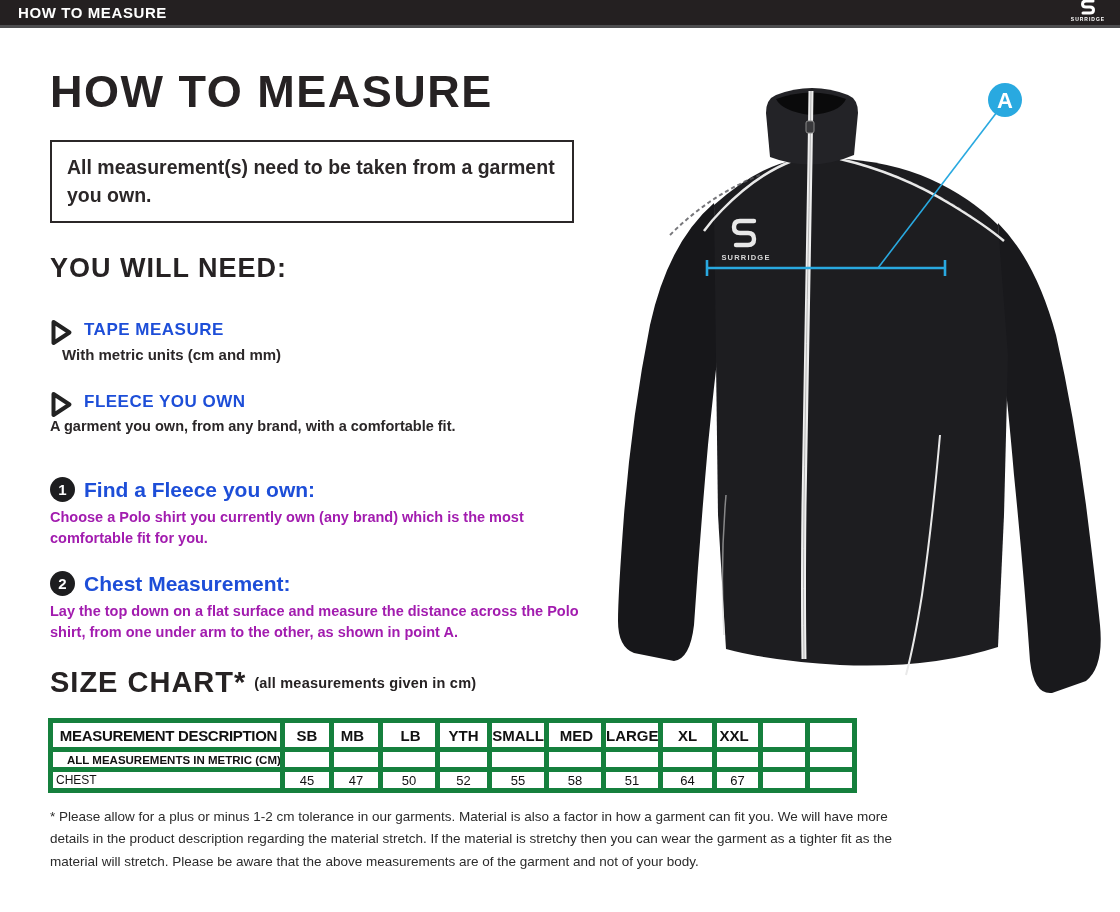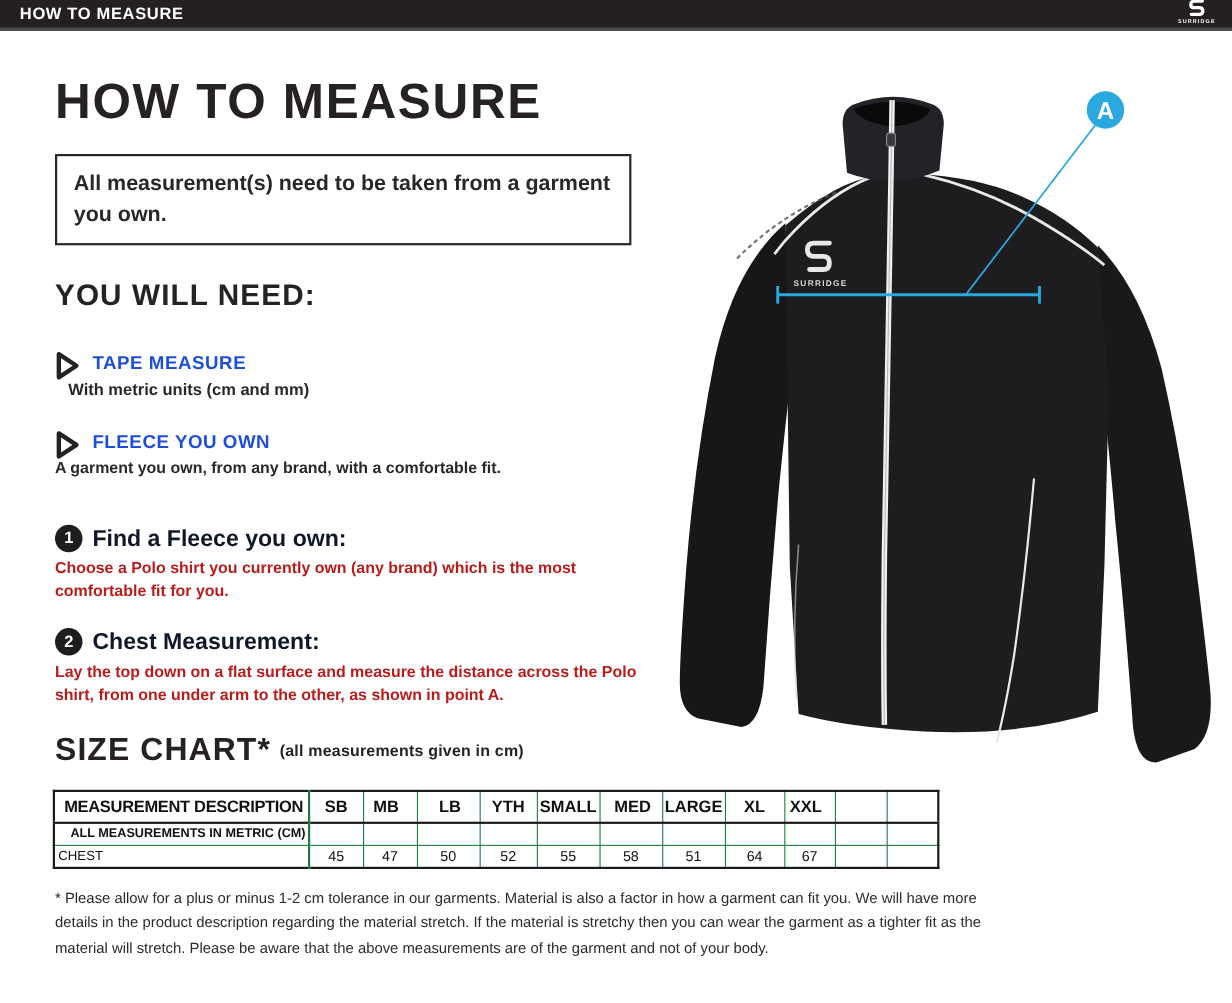"Find a Fleece you own:" .step-title { color: #0f172a -> #1d4ed8 }
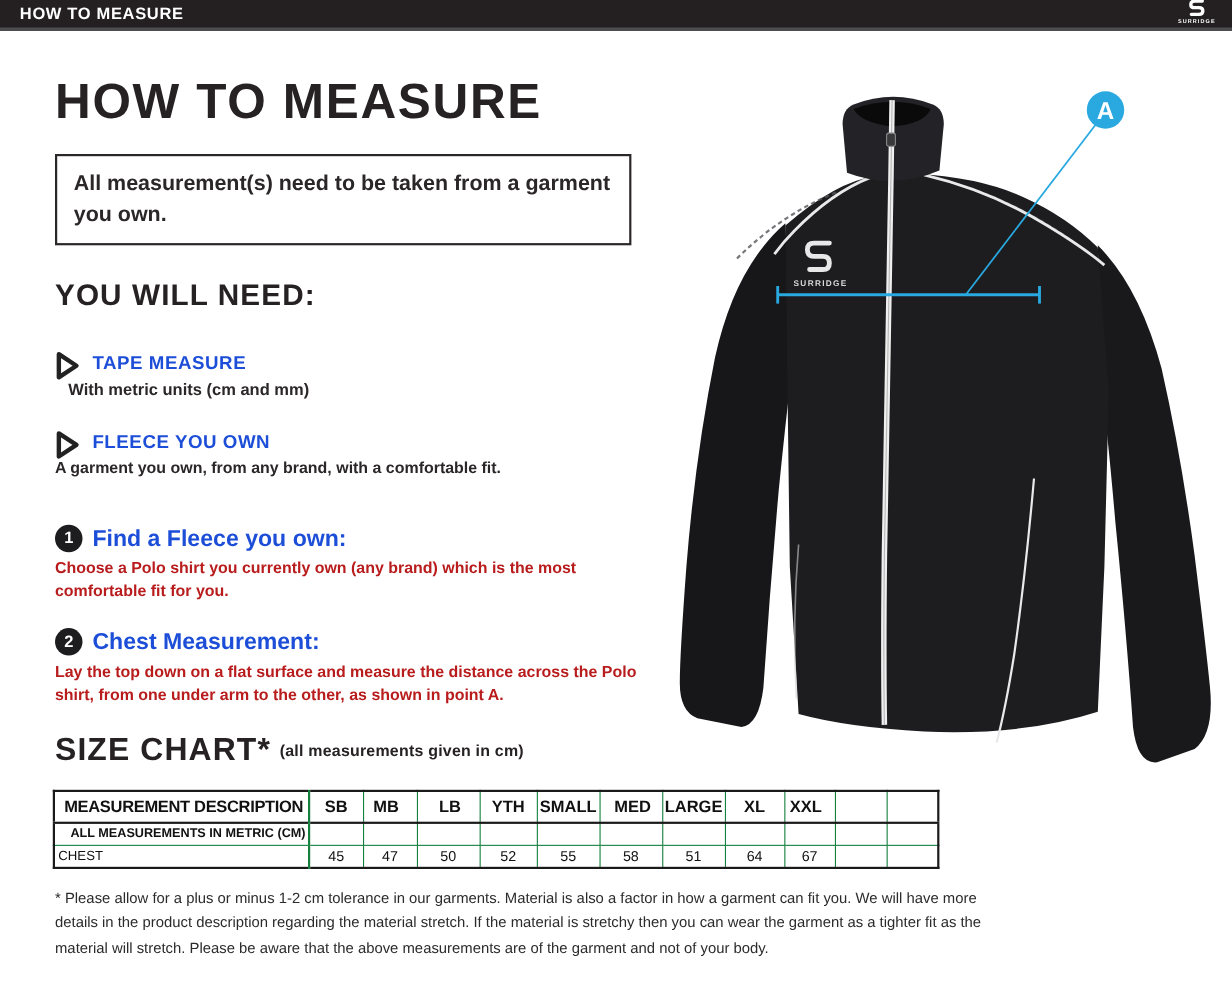"Choose a Polo shirt you" .step-desc { color: #b91c1c -> #a21caf }
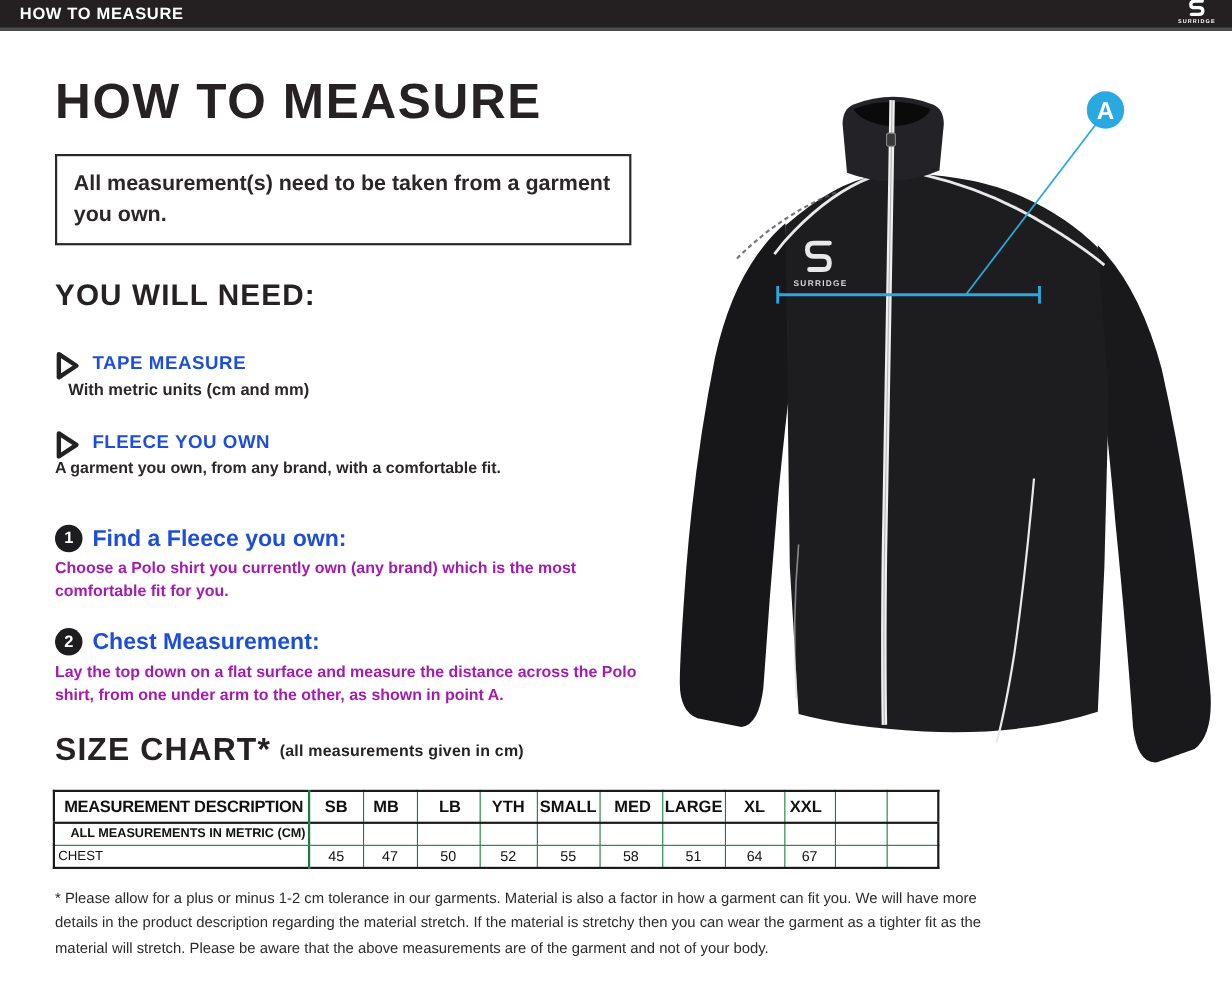"MEASUREMENT DESCRIPTION" #size-table td, #size-table th { border: 1px solid #15803d -> 5px solid #15803d }
